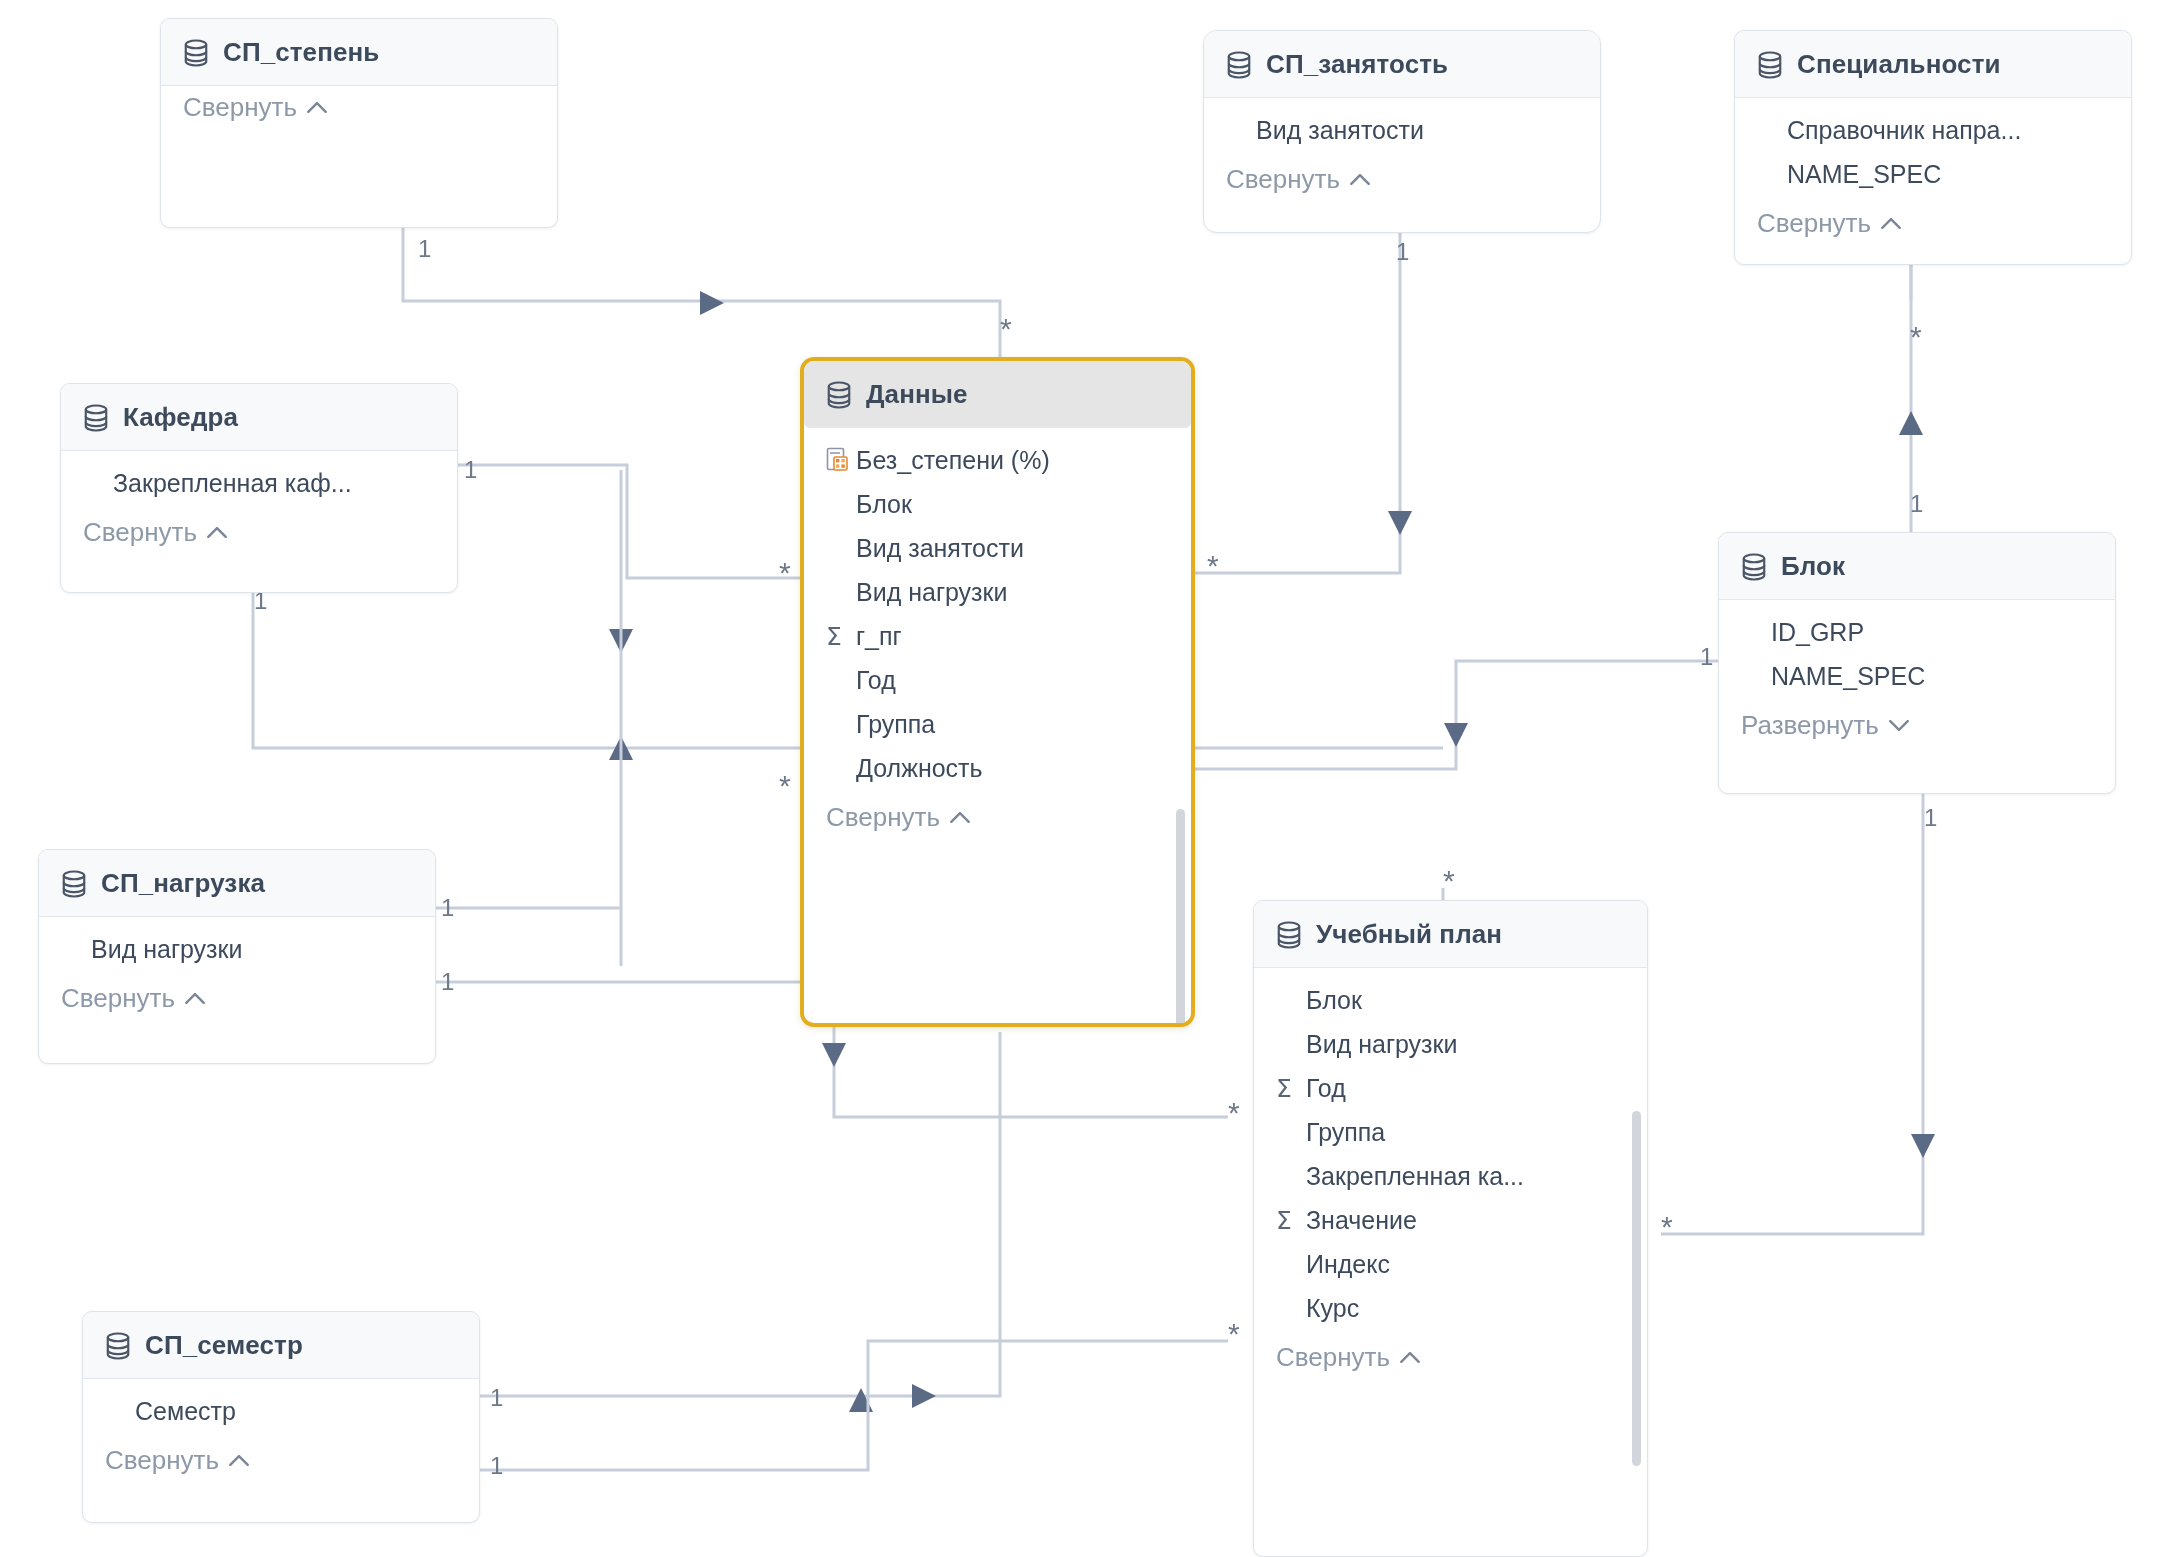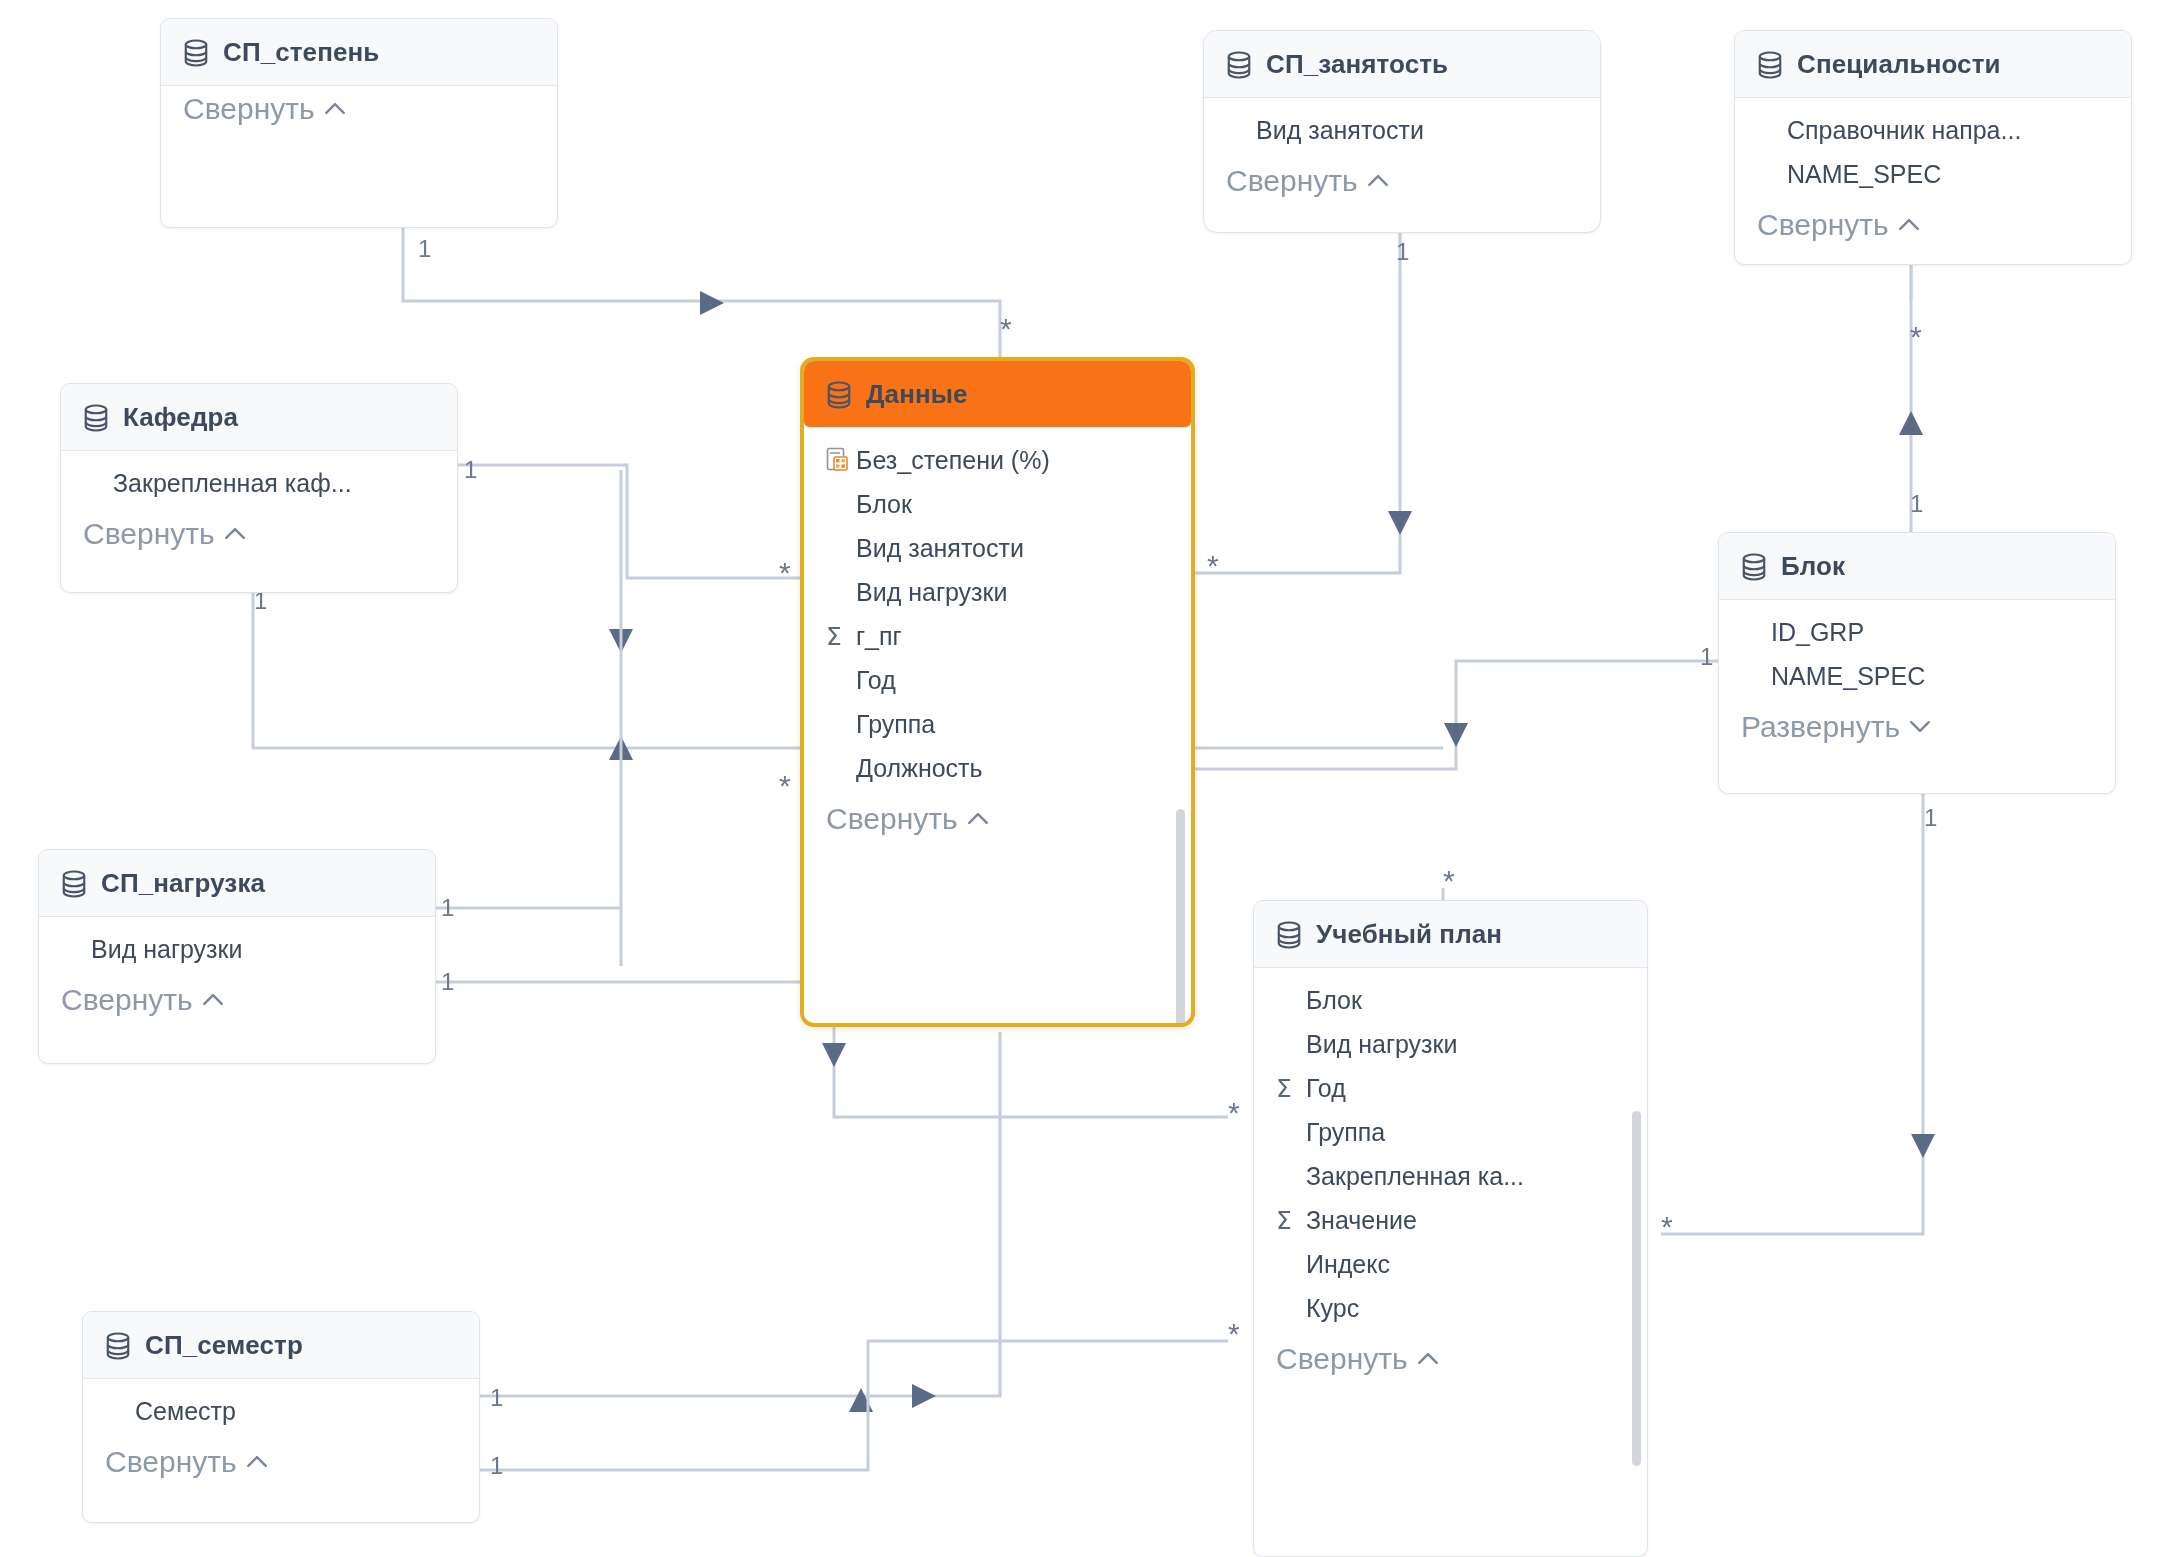"Свернуть" .footer-label { font-size: 30px -> 26px }
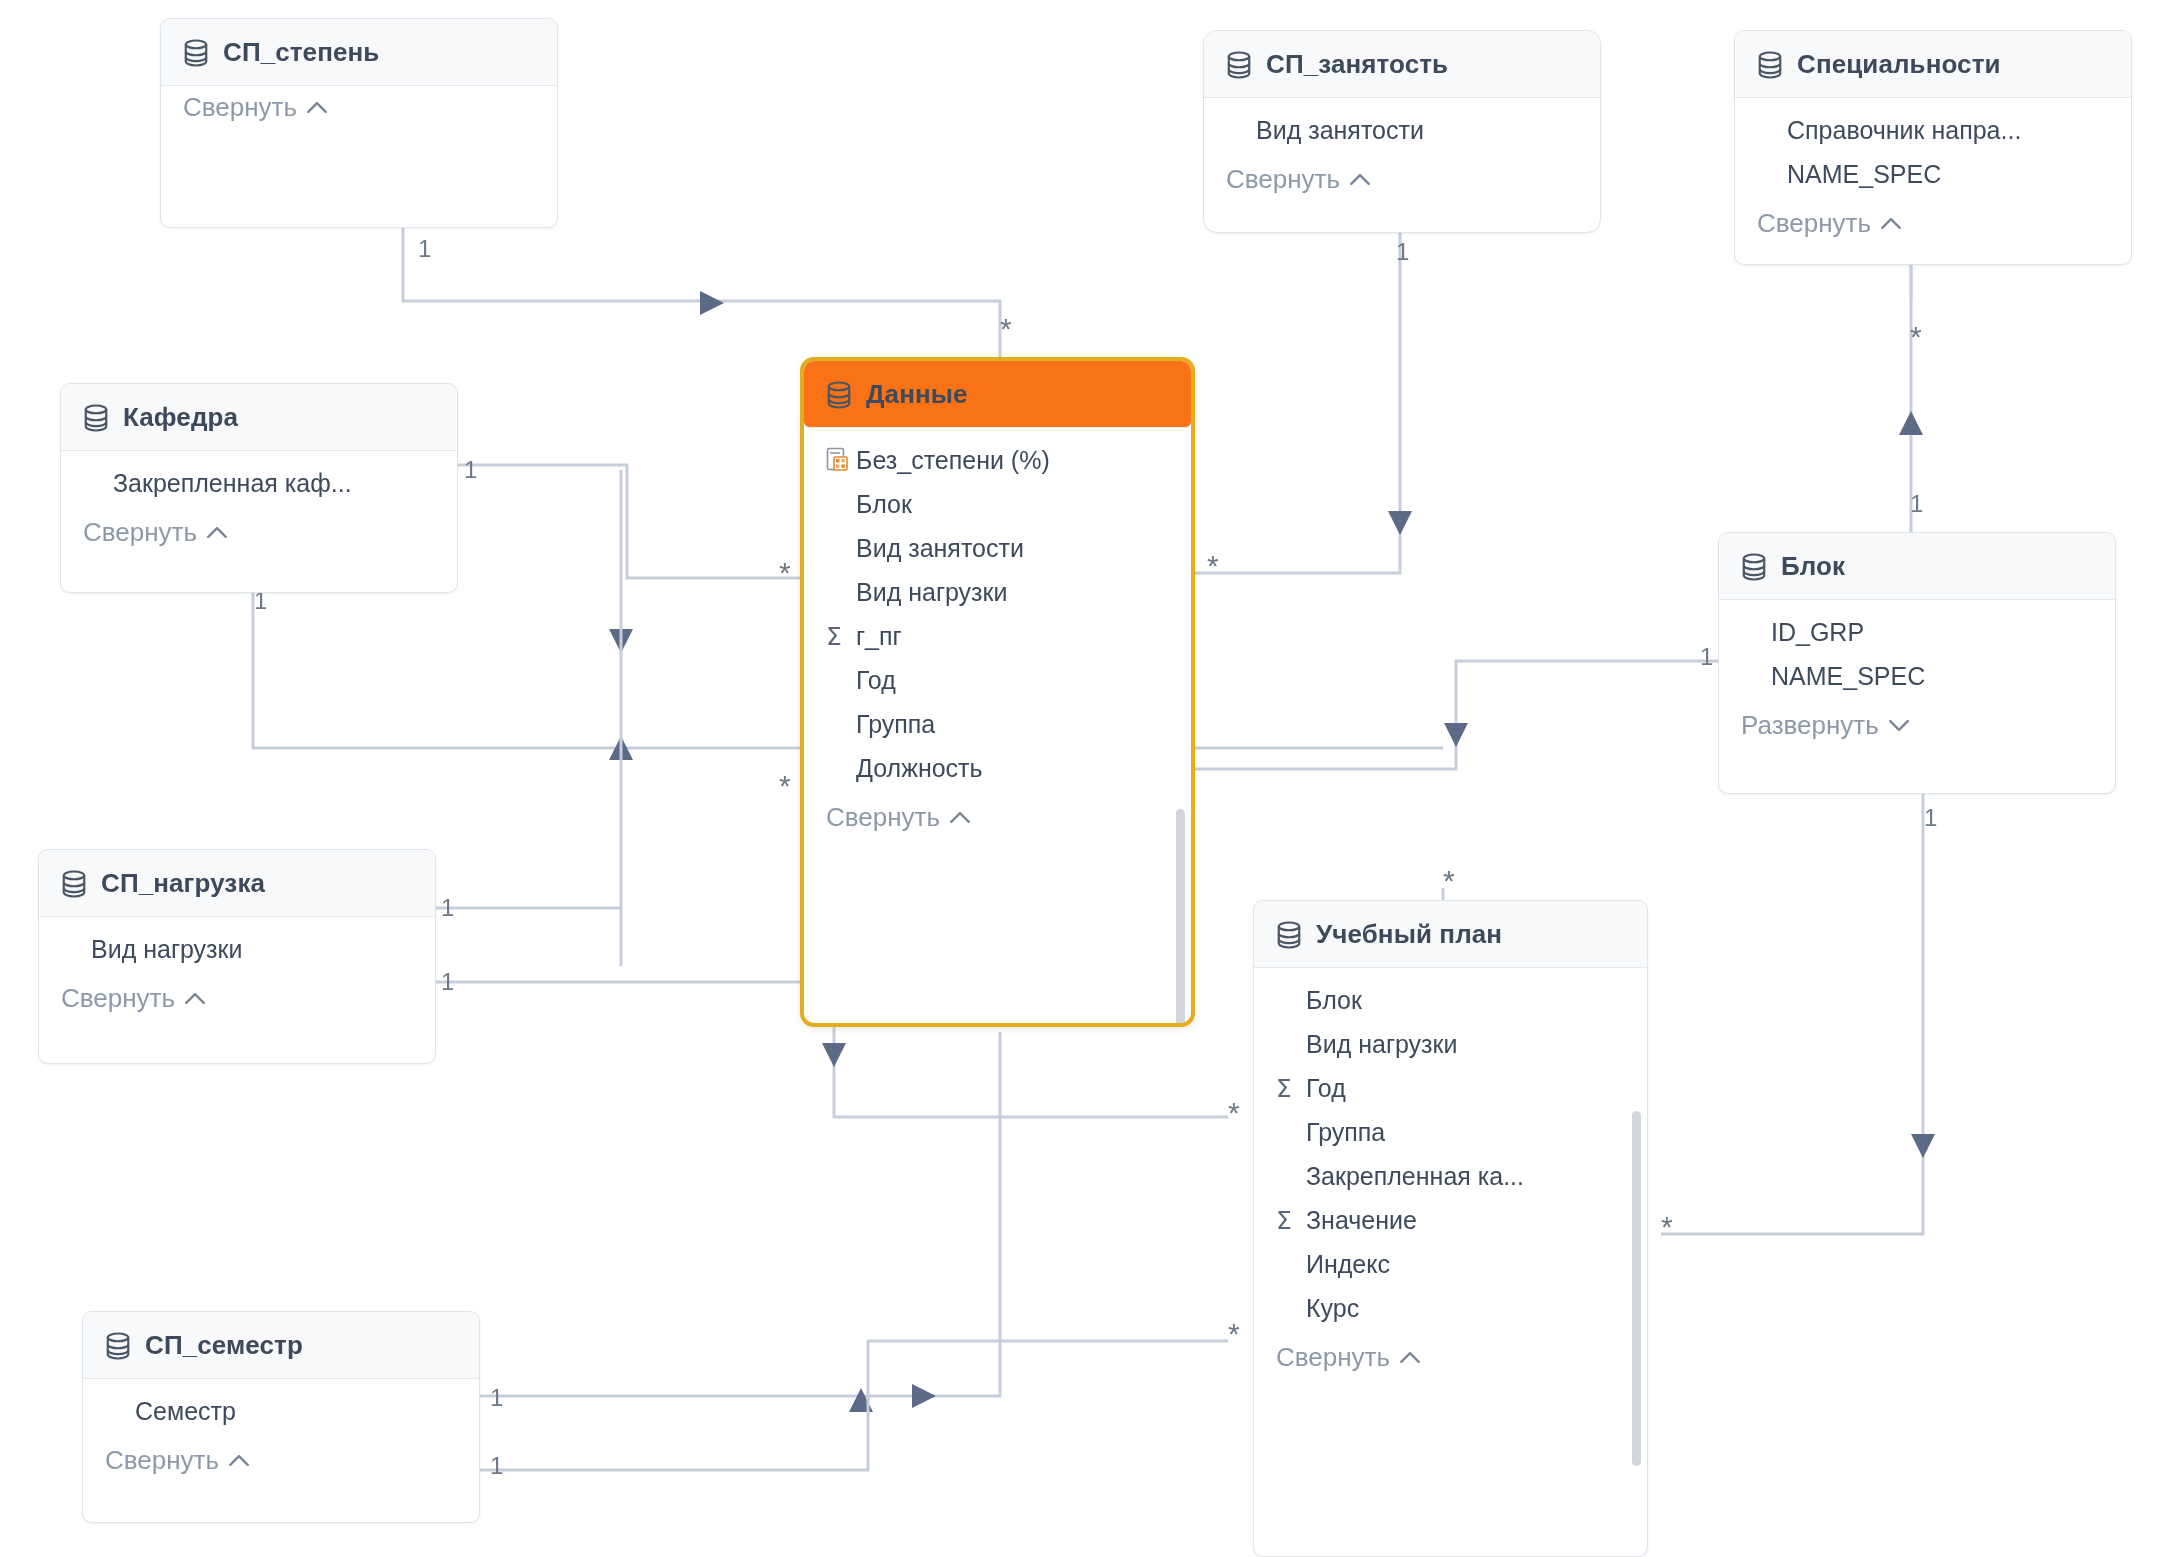"Данные" .card.highlight .card-header { background: #f97316 -> #e5e5e5 }
